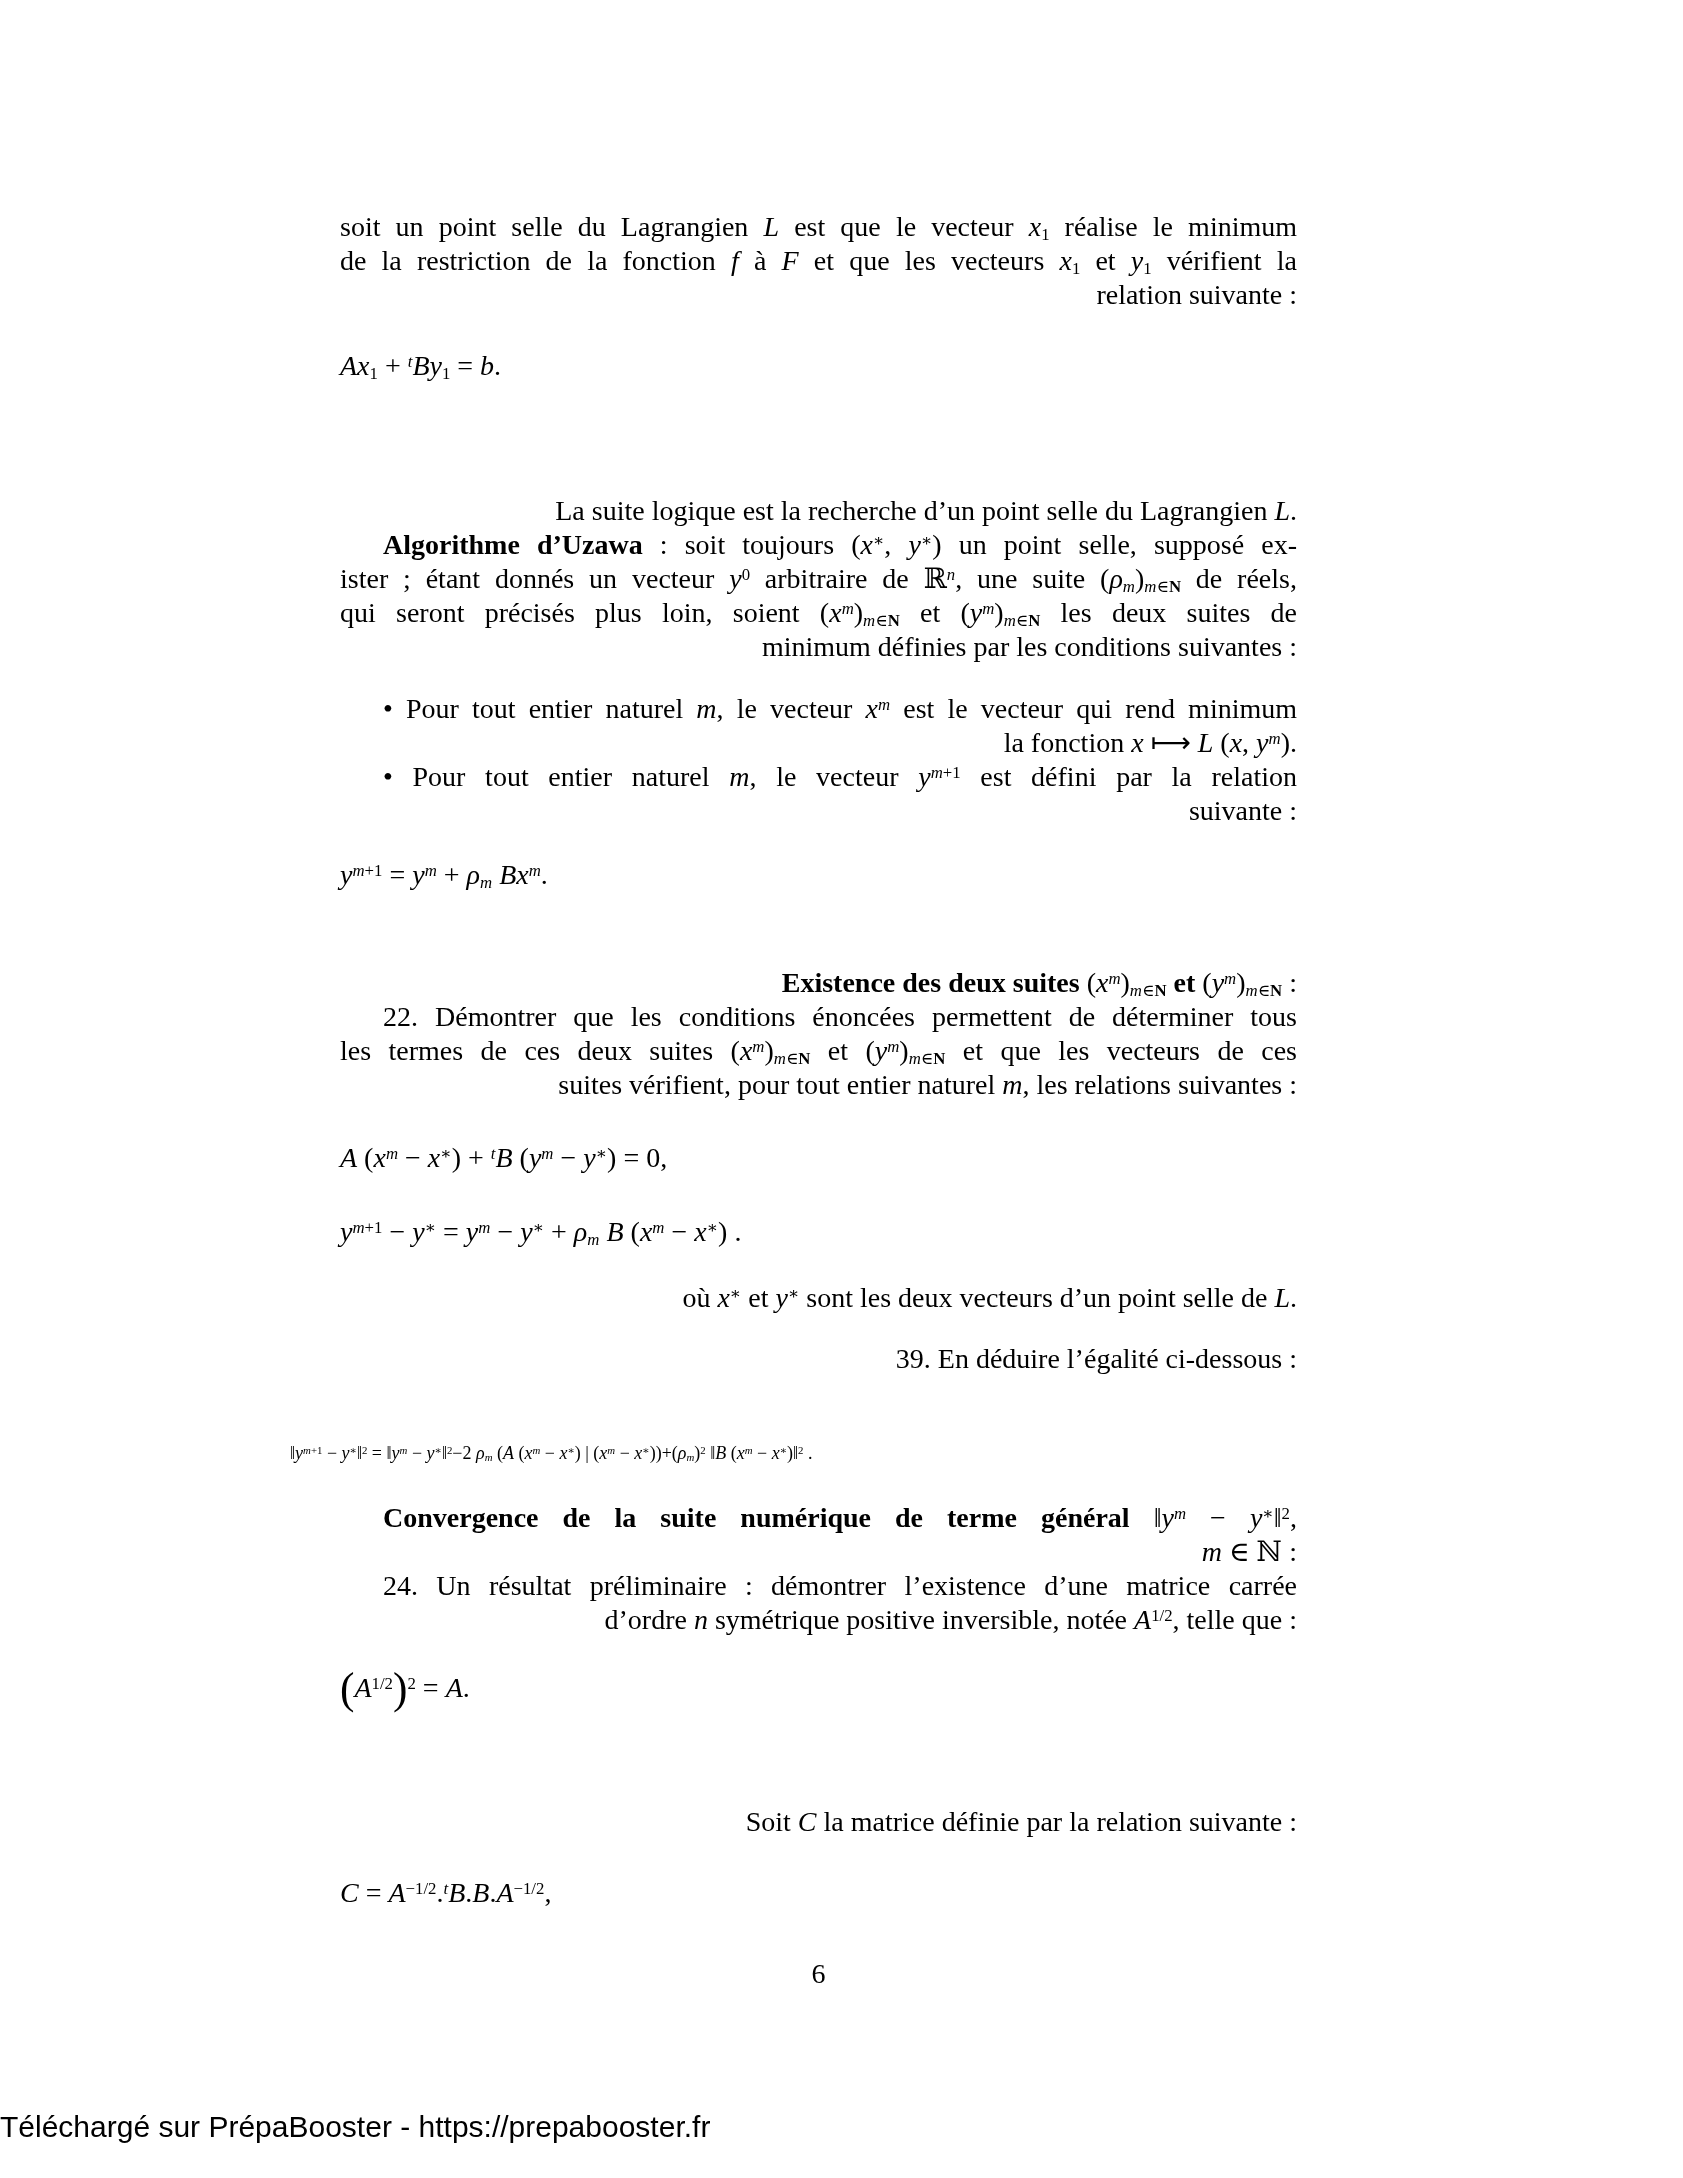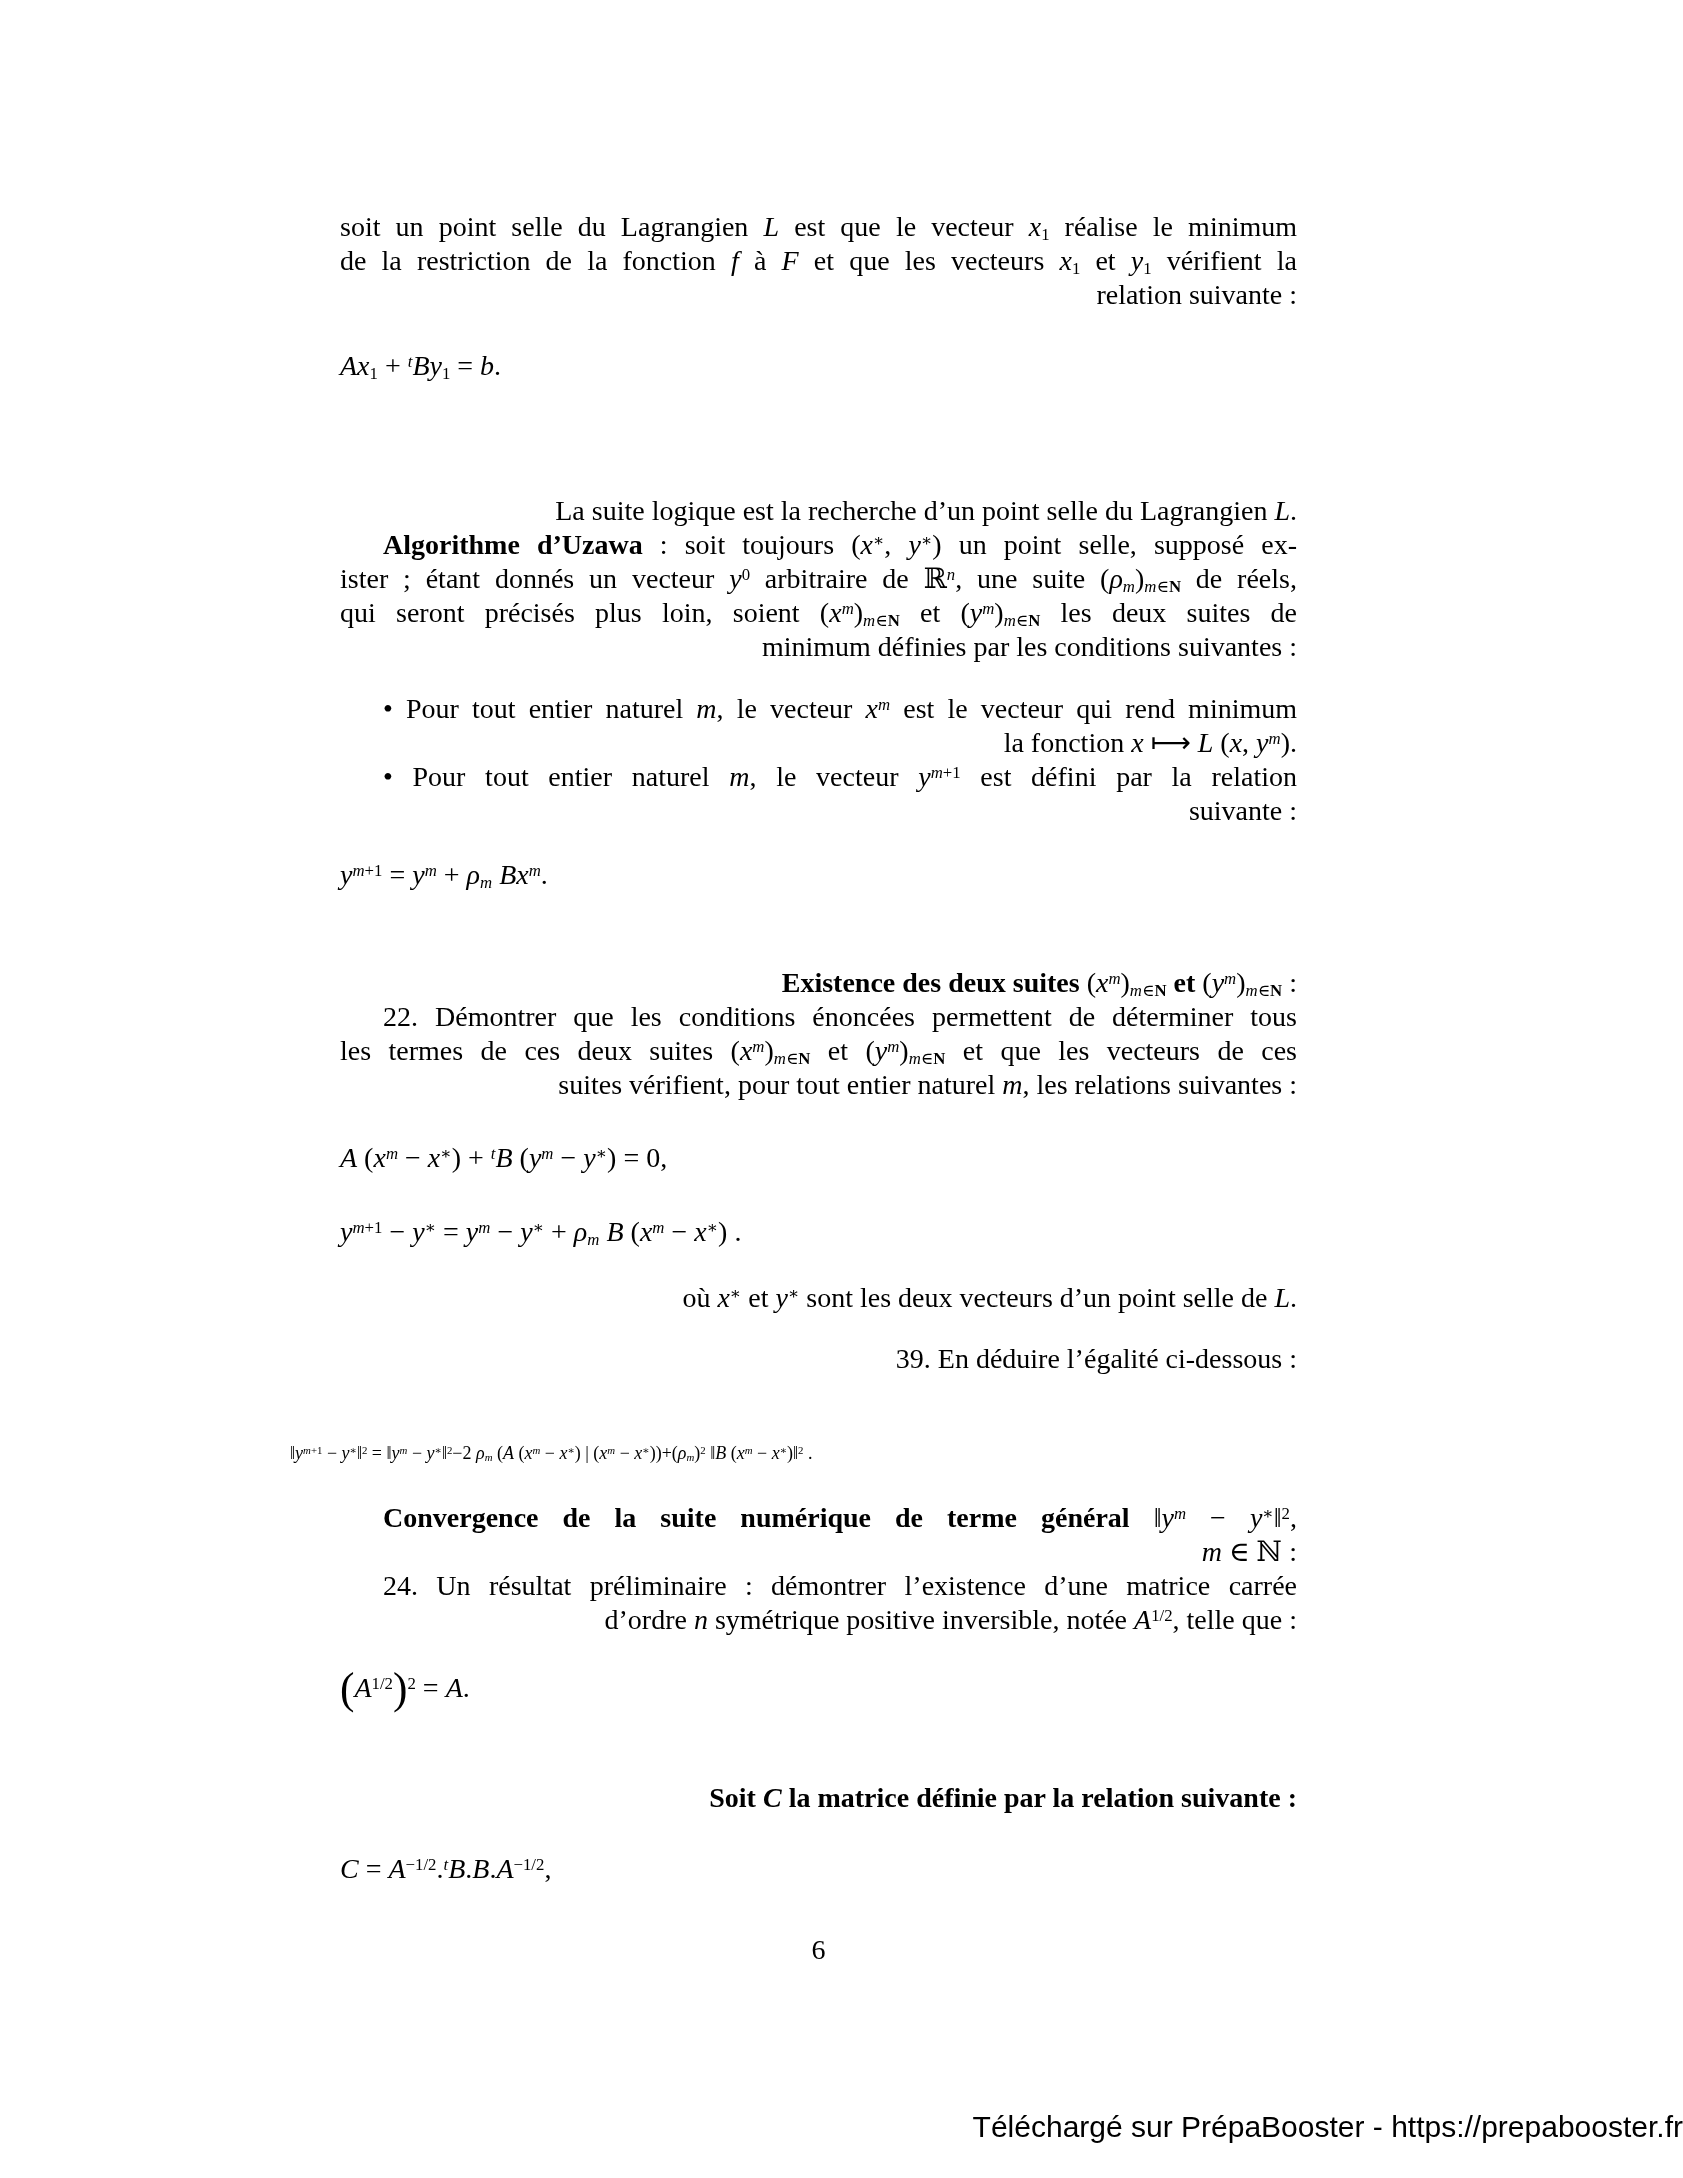"Soit C la matrice définie" div.block { font-weight: bold -> none; margin-top: 65px -> 89px }
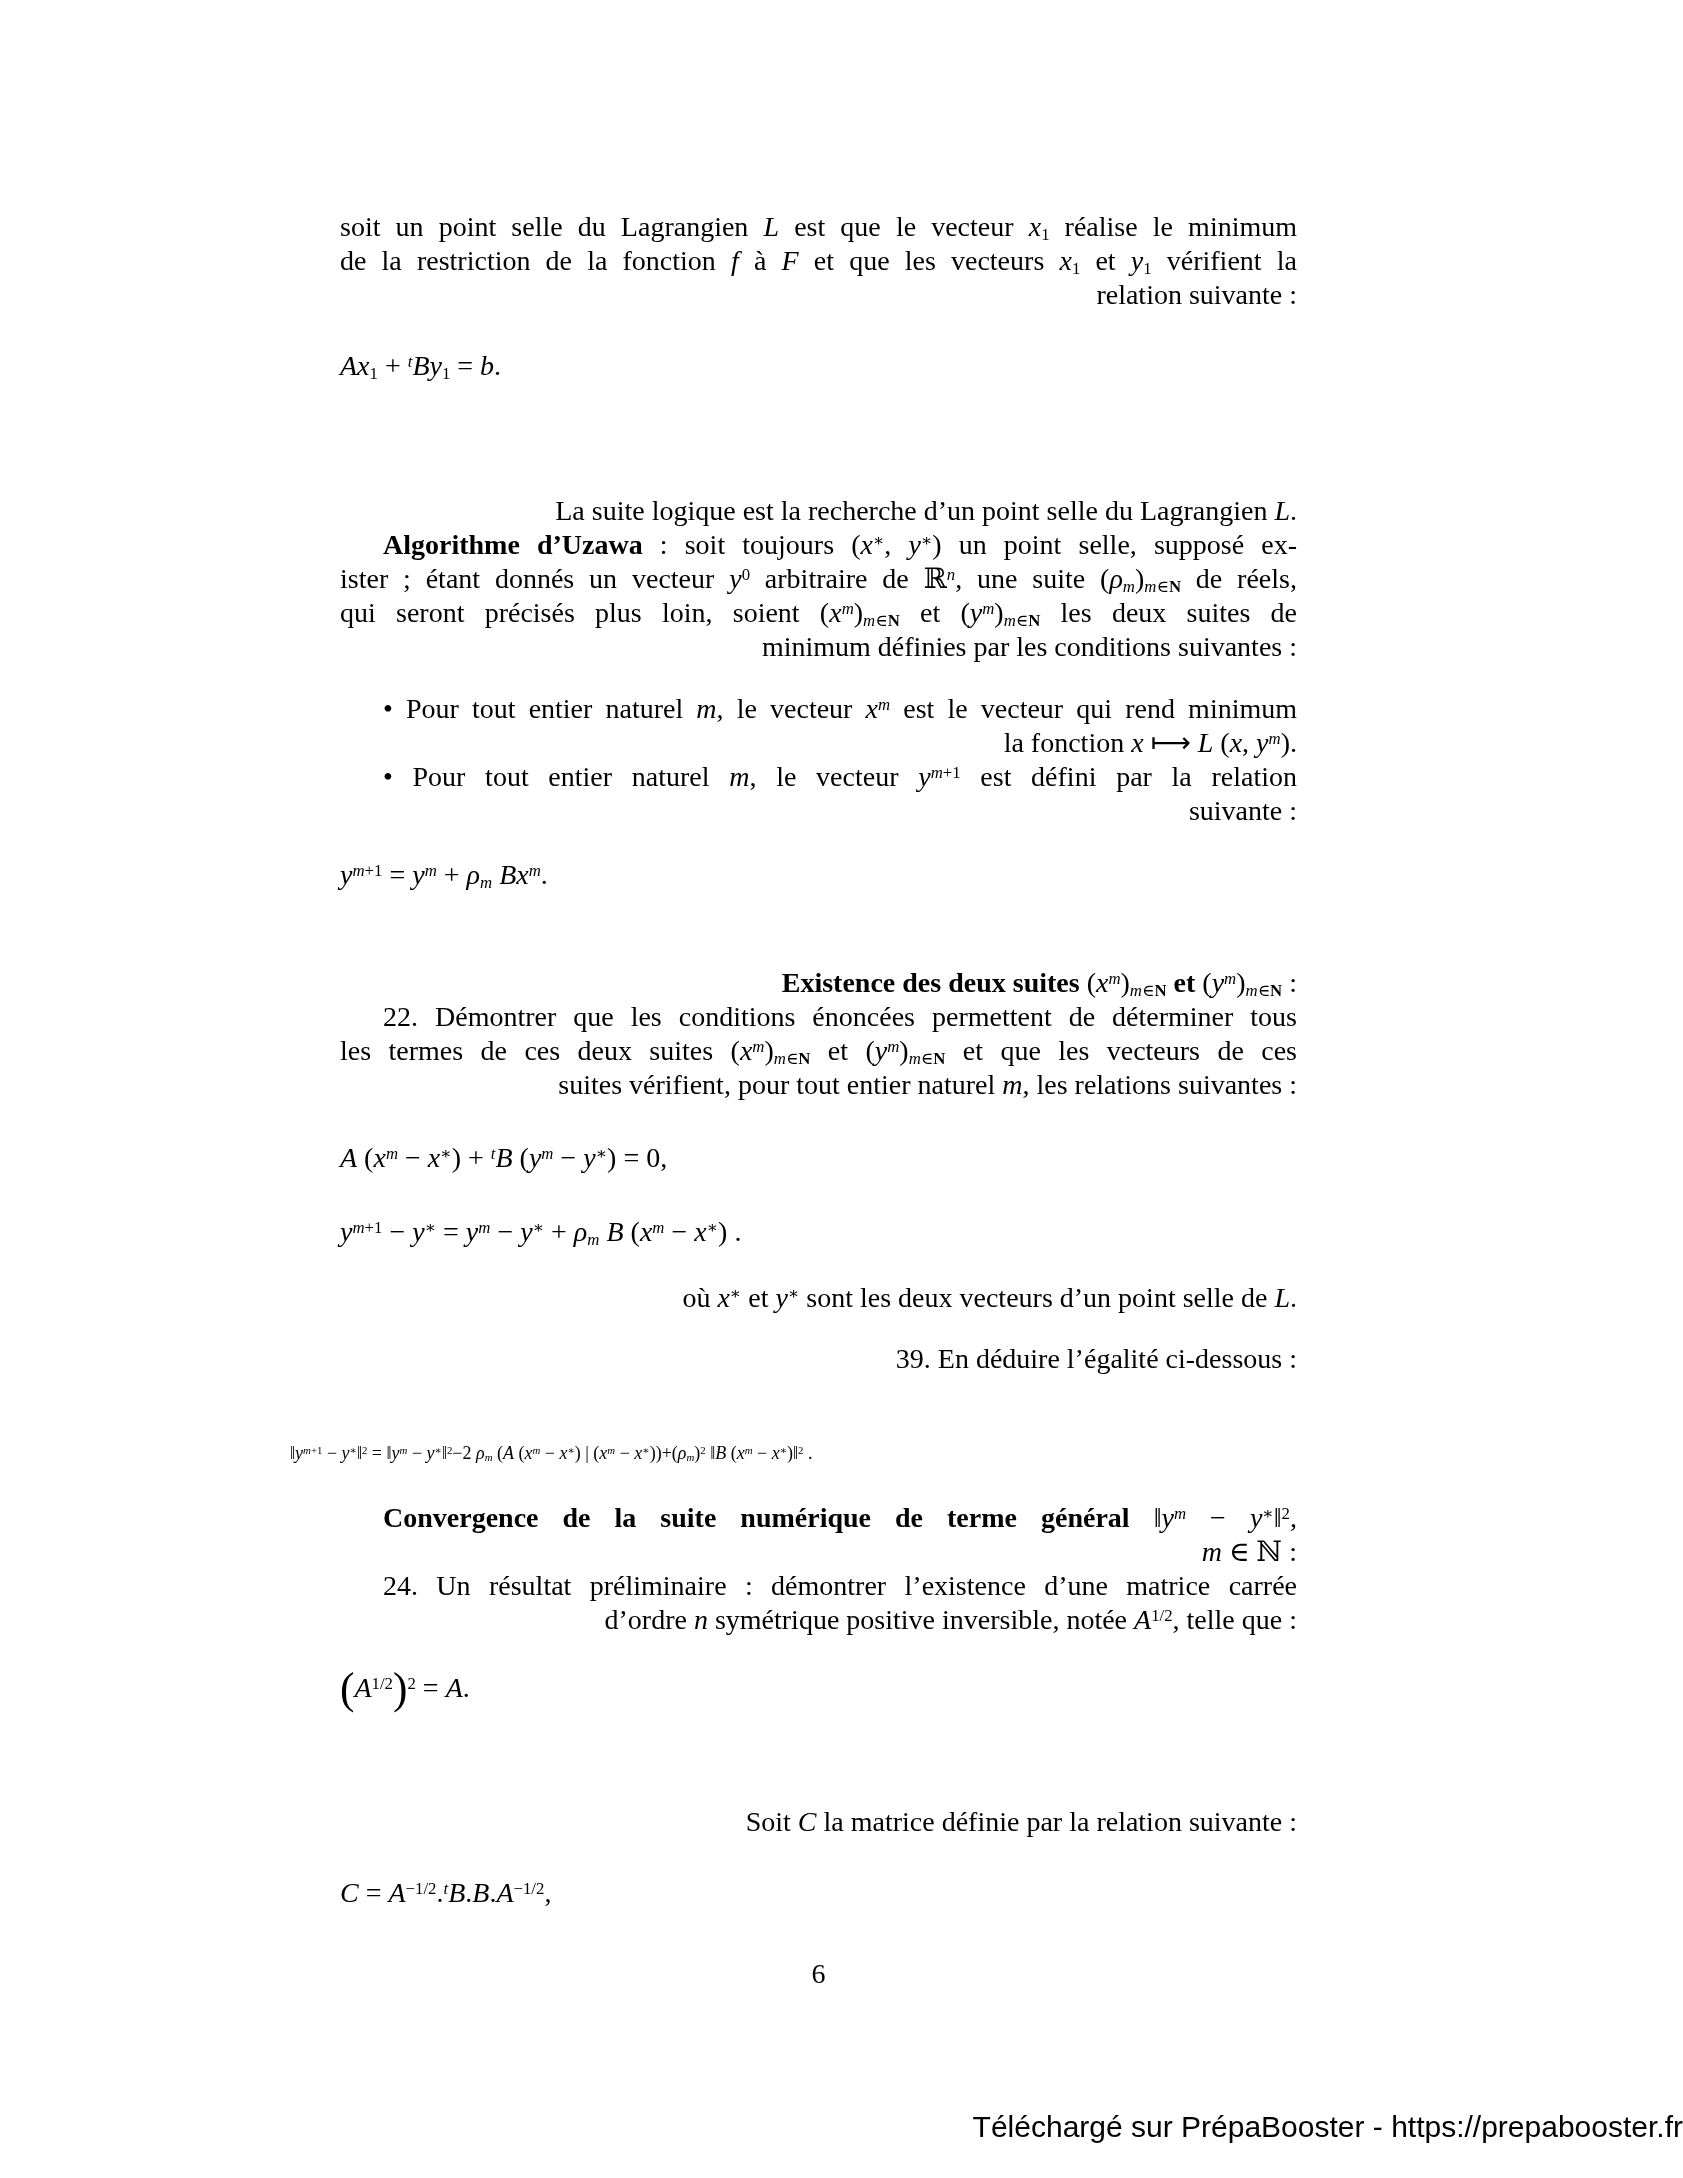"Téléchargé sur PrépaBooster -" #footer { text-align: right -> left }
